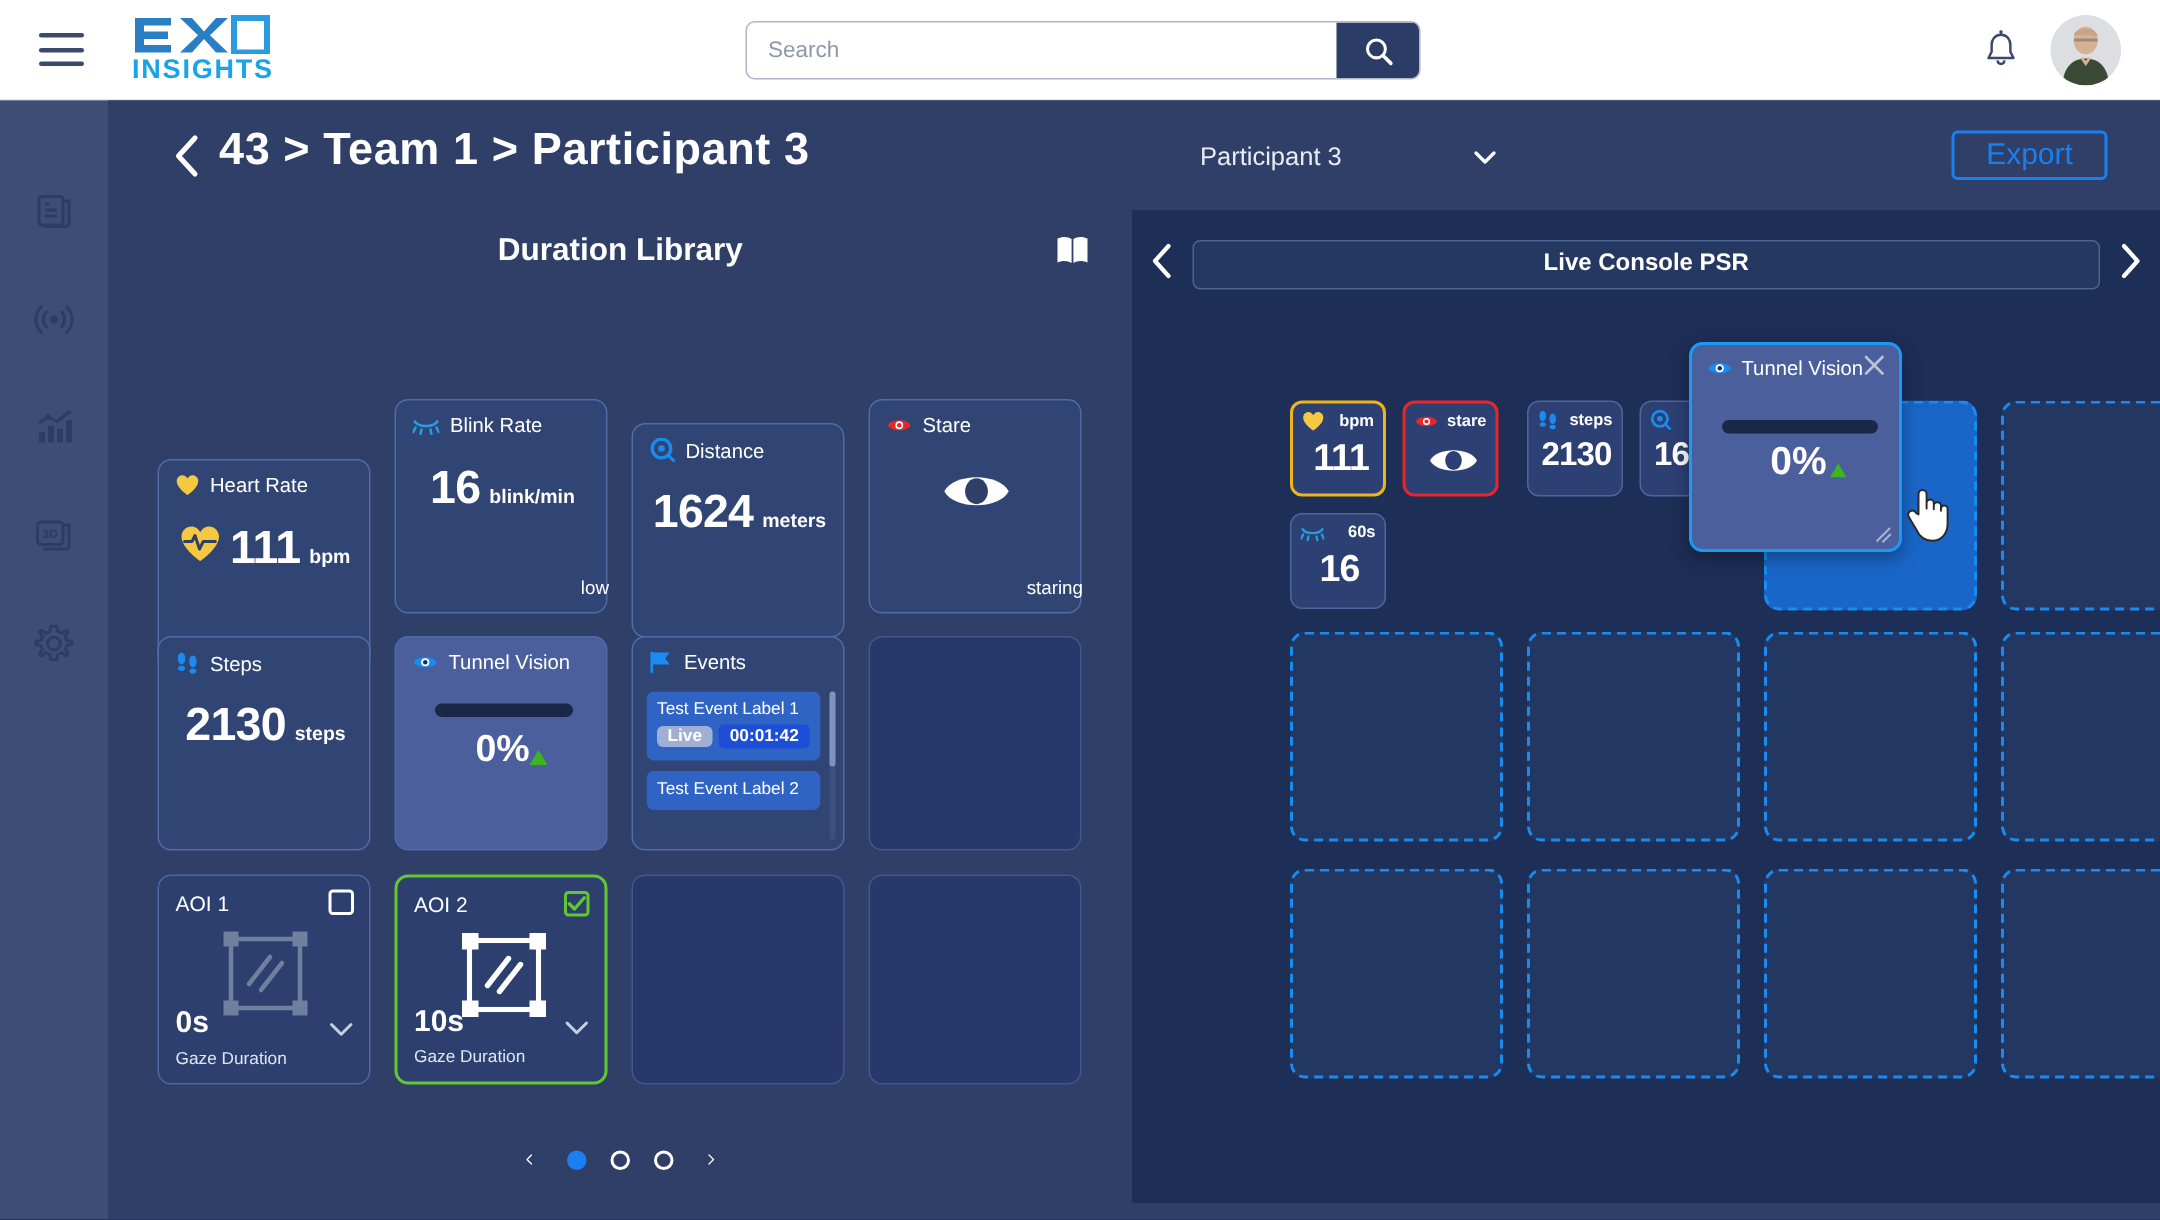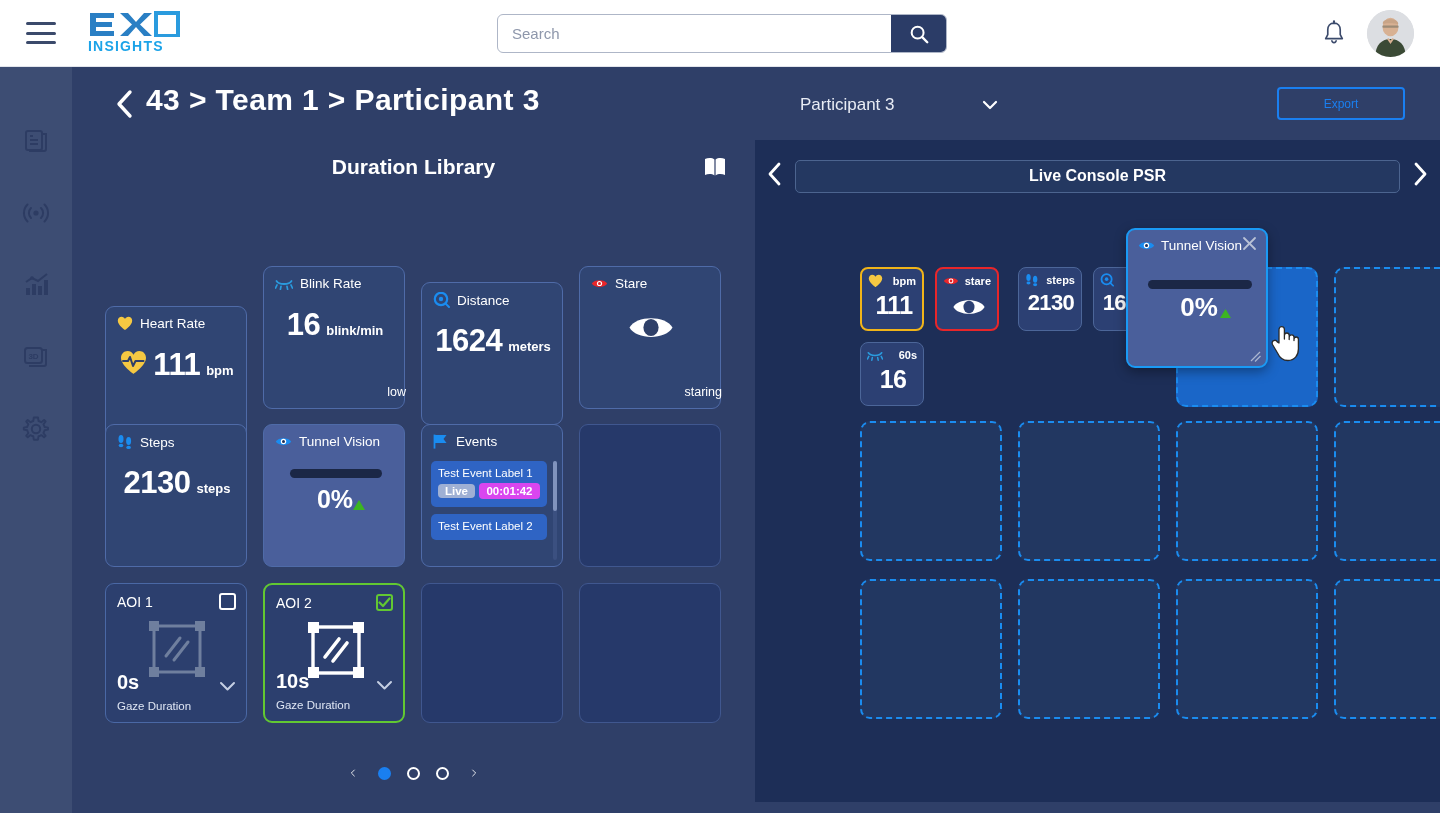"INSIGHTS" .logo .ins { font-size: 14px -> 18px }
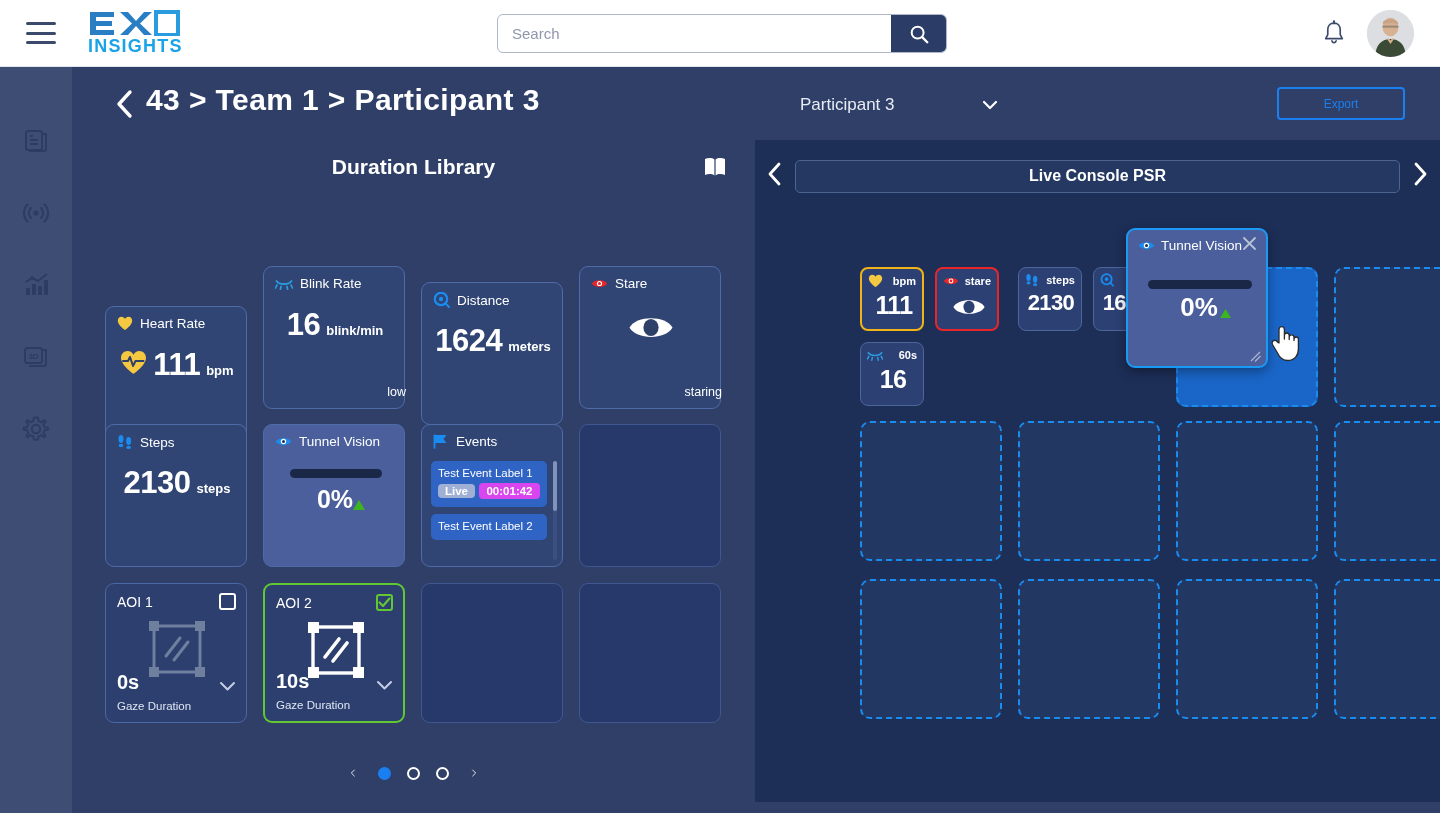"Export" .export-btn { font-size: 12px -> 20px; width: 128px -> 104px }
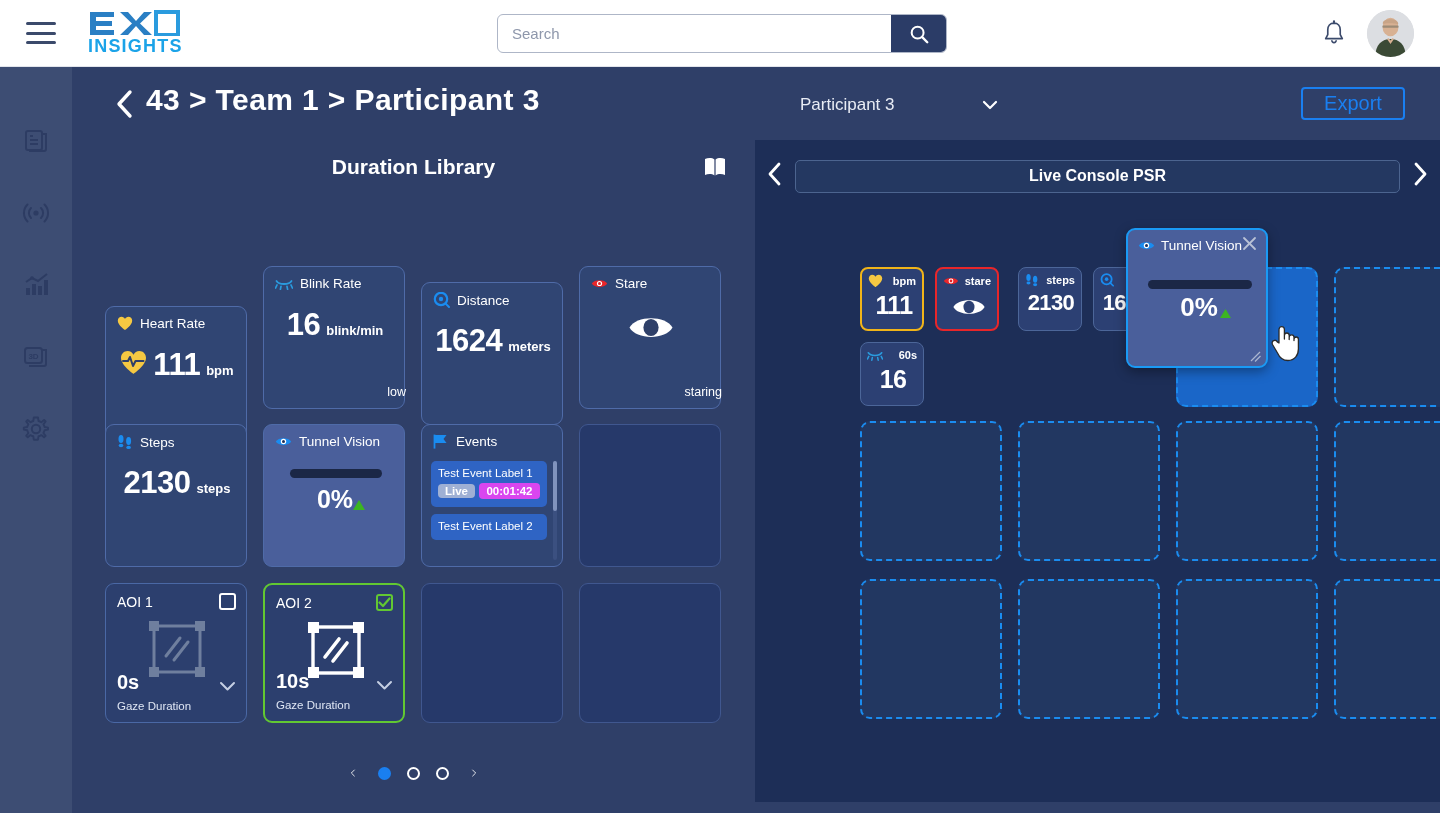"00:01:42" .event-time { background: #d946ef -> #1d4ed8 }
